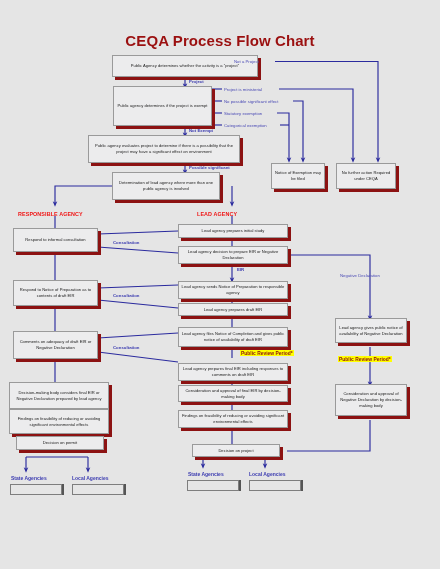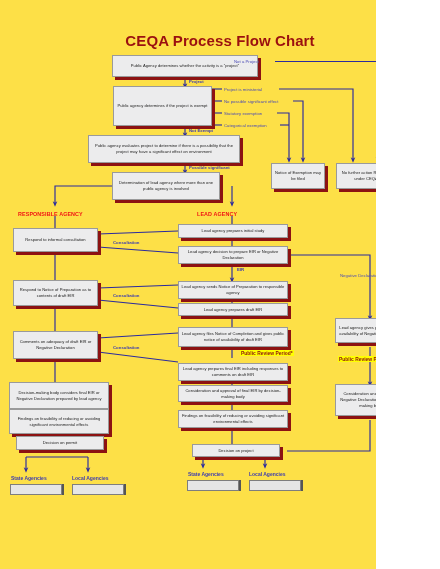"CEQA Process Flow Chart" #chart { background: #fde047 -> #e5e5e5; width: 376px -> 440px }
